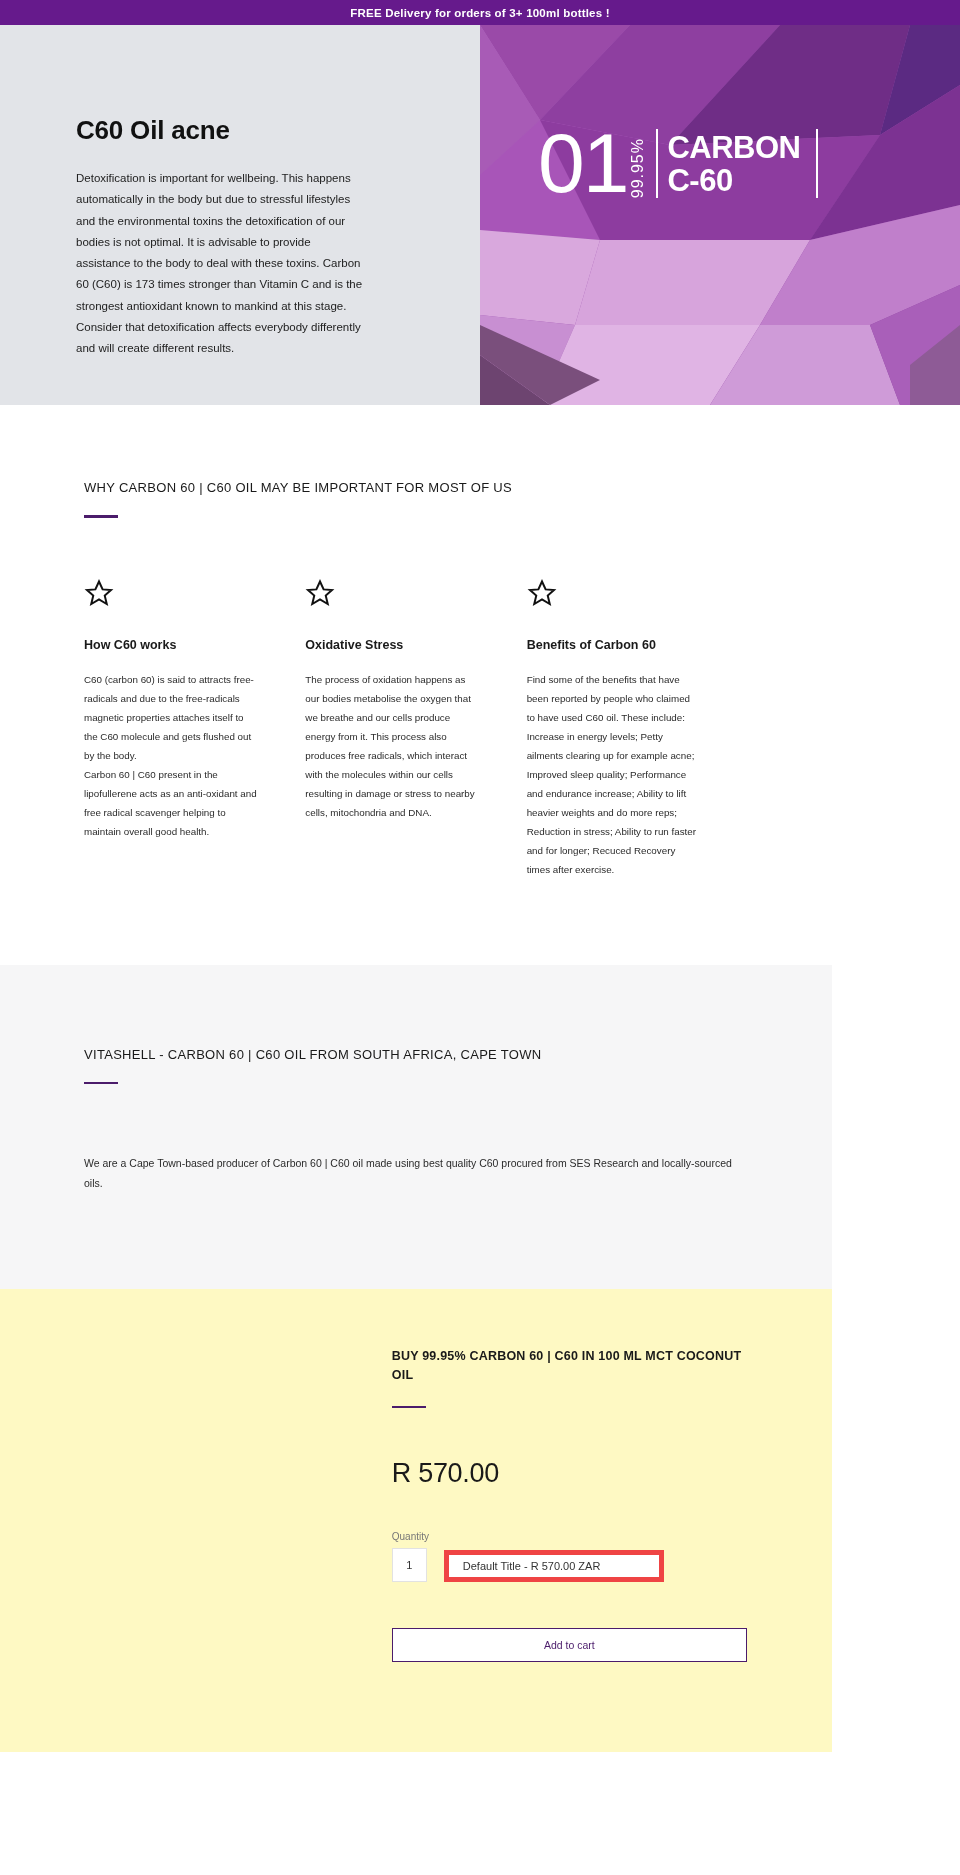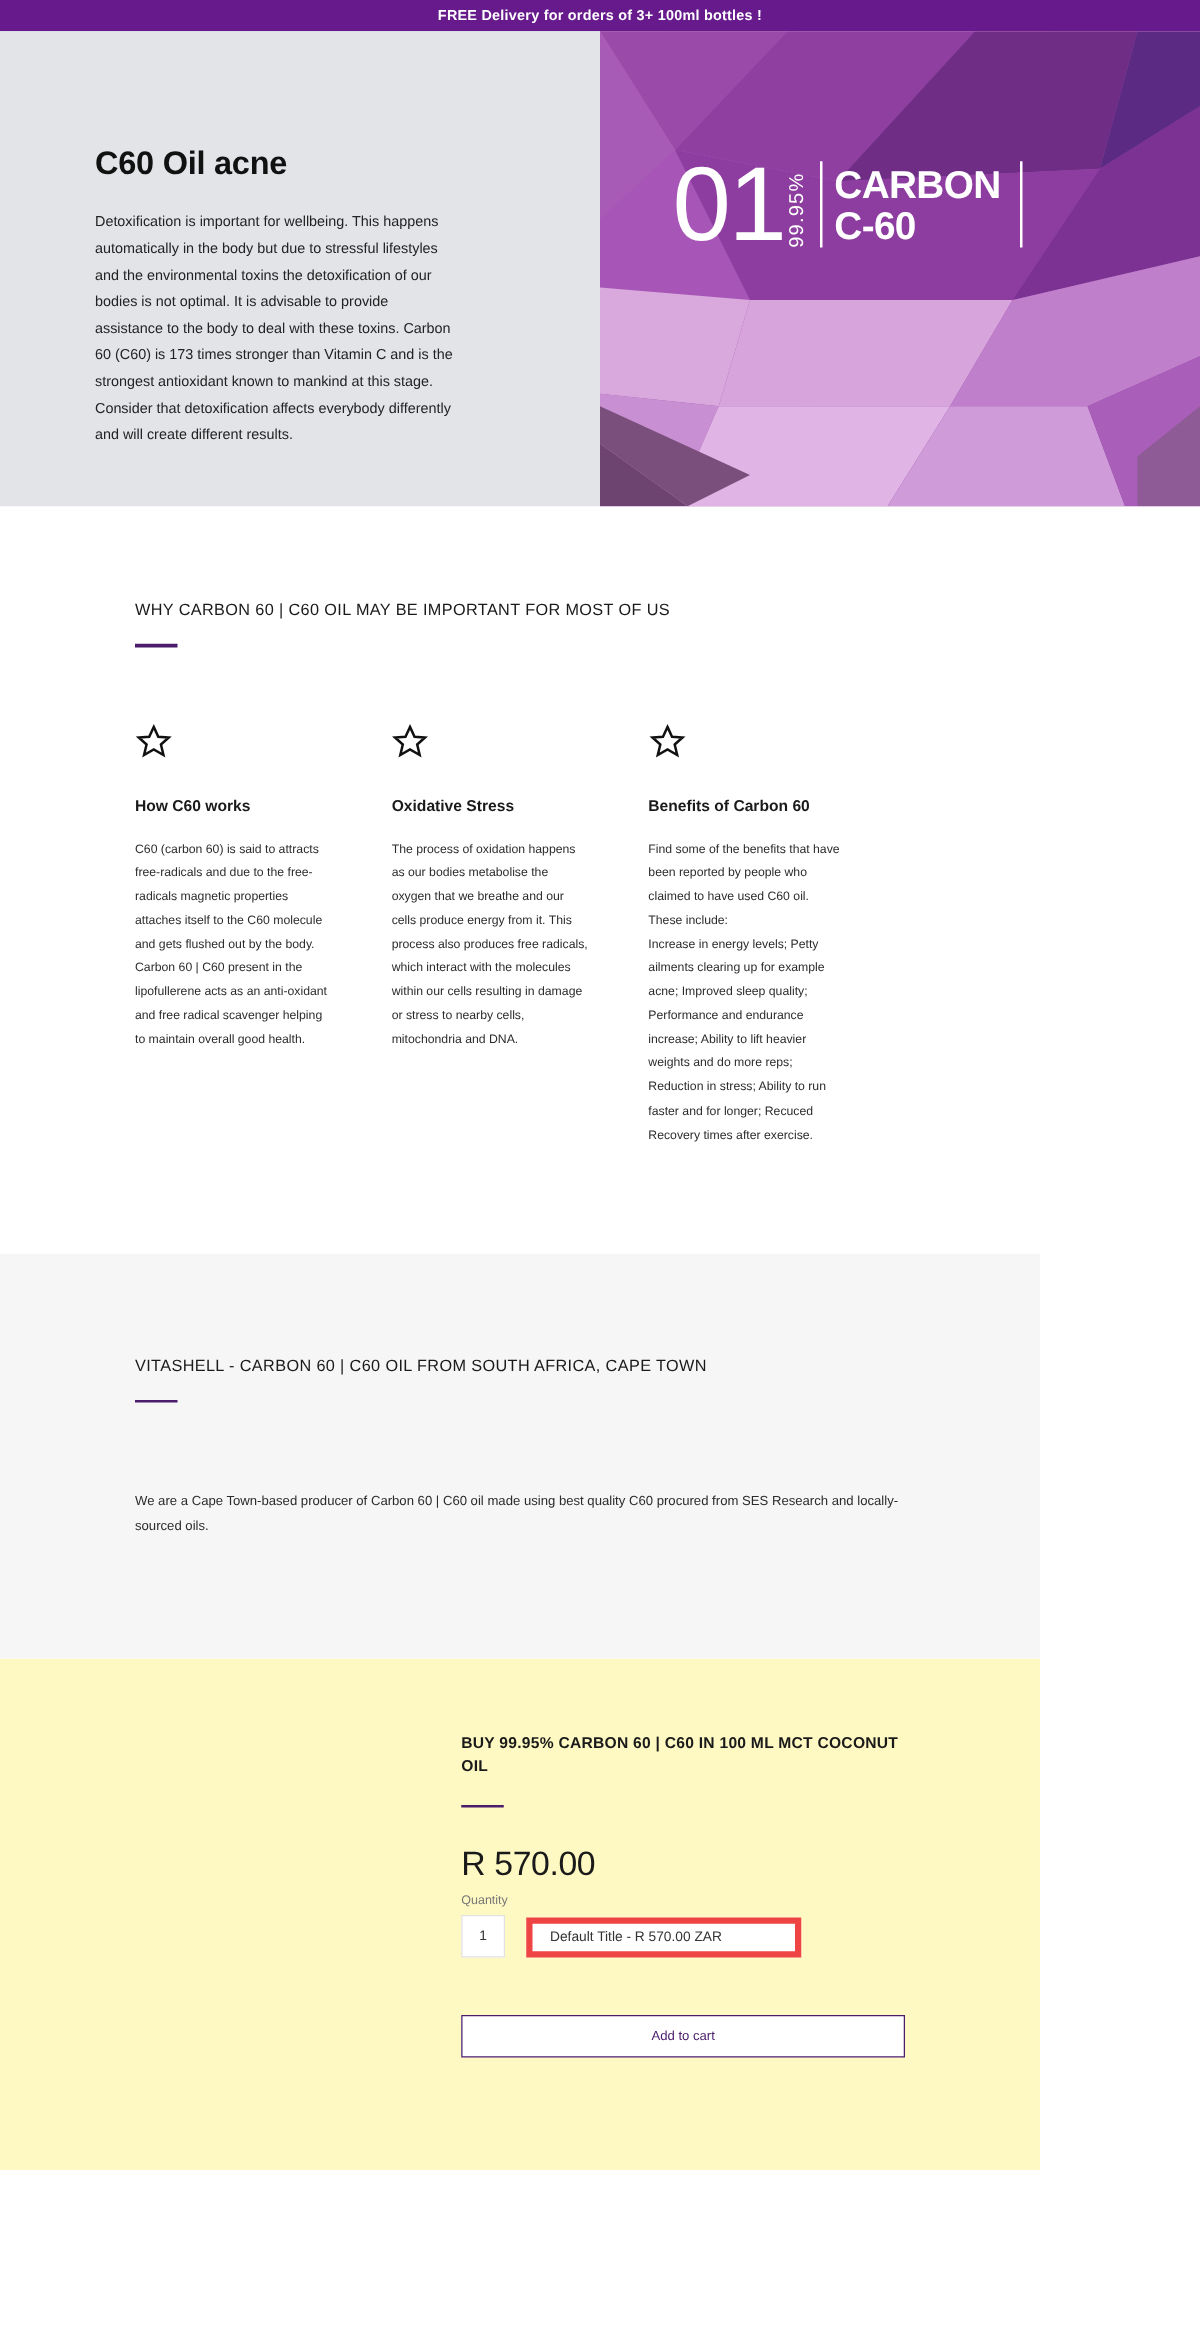"WHY CARBON 60 | C60" .section { padding: 0 108px -> 0 84px }
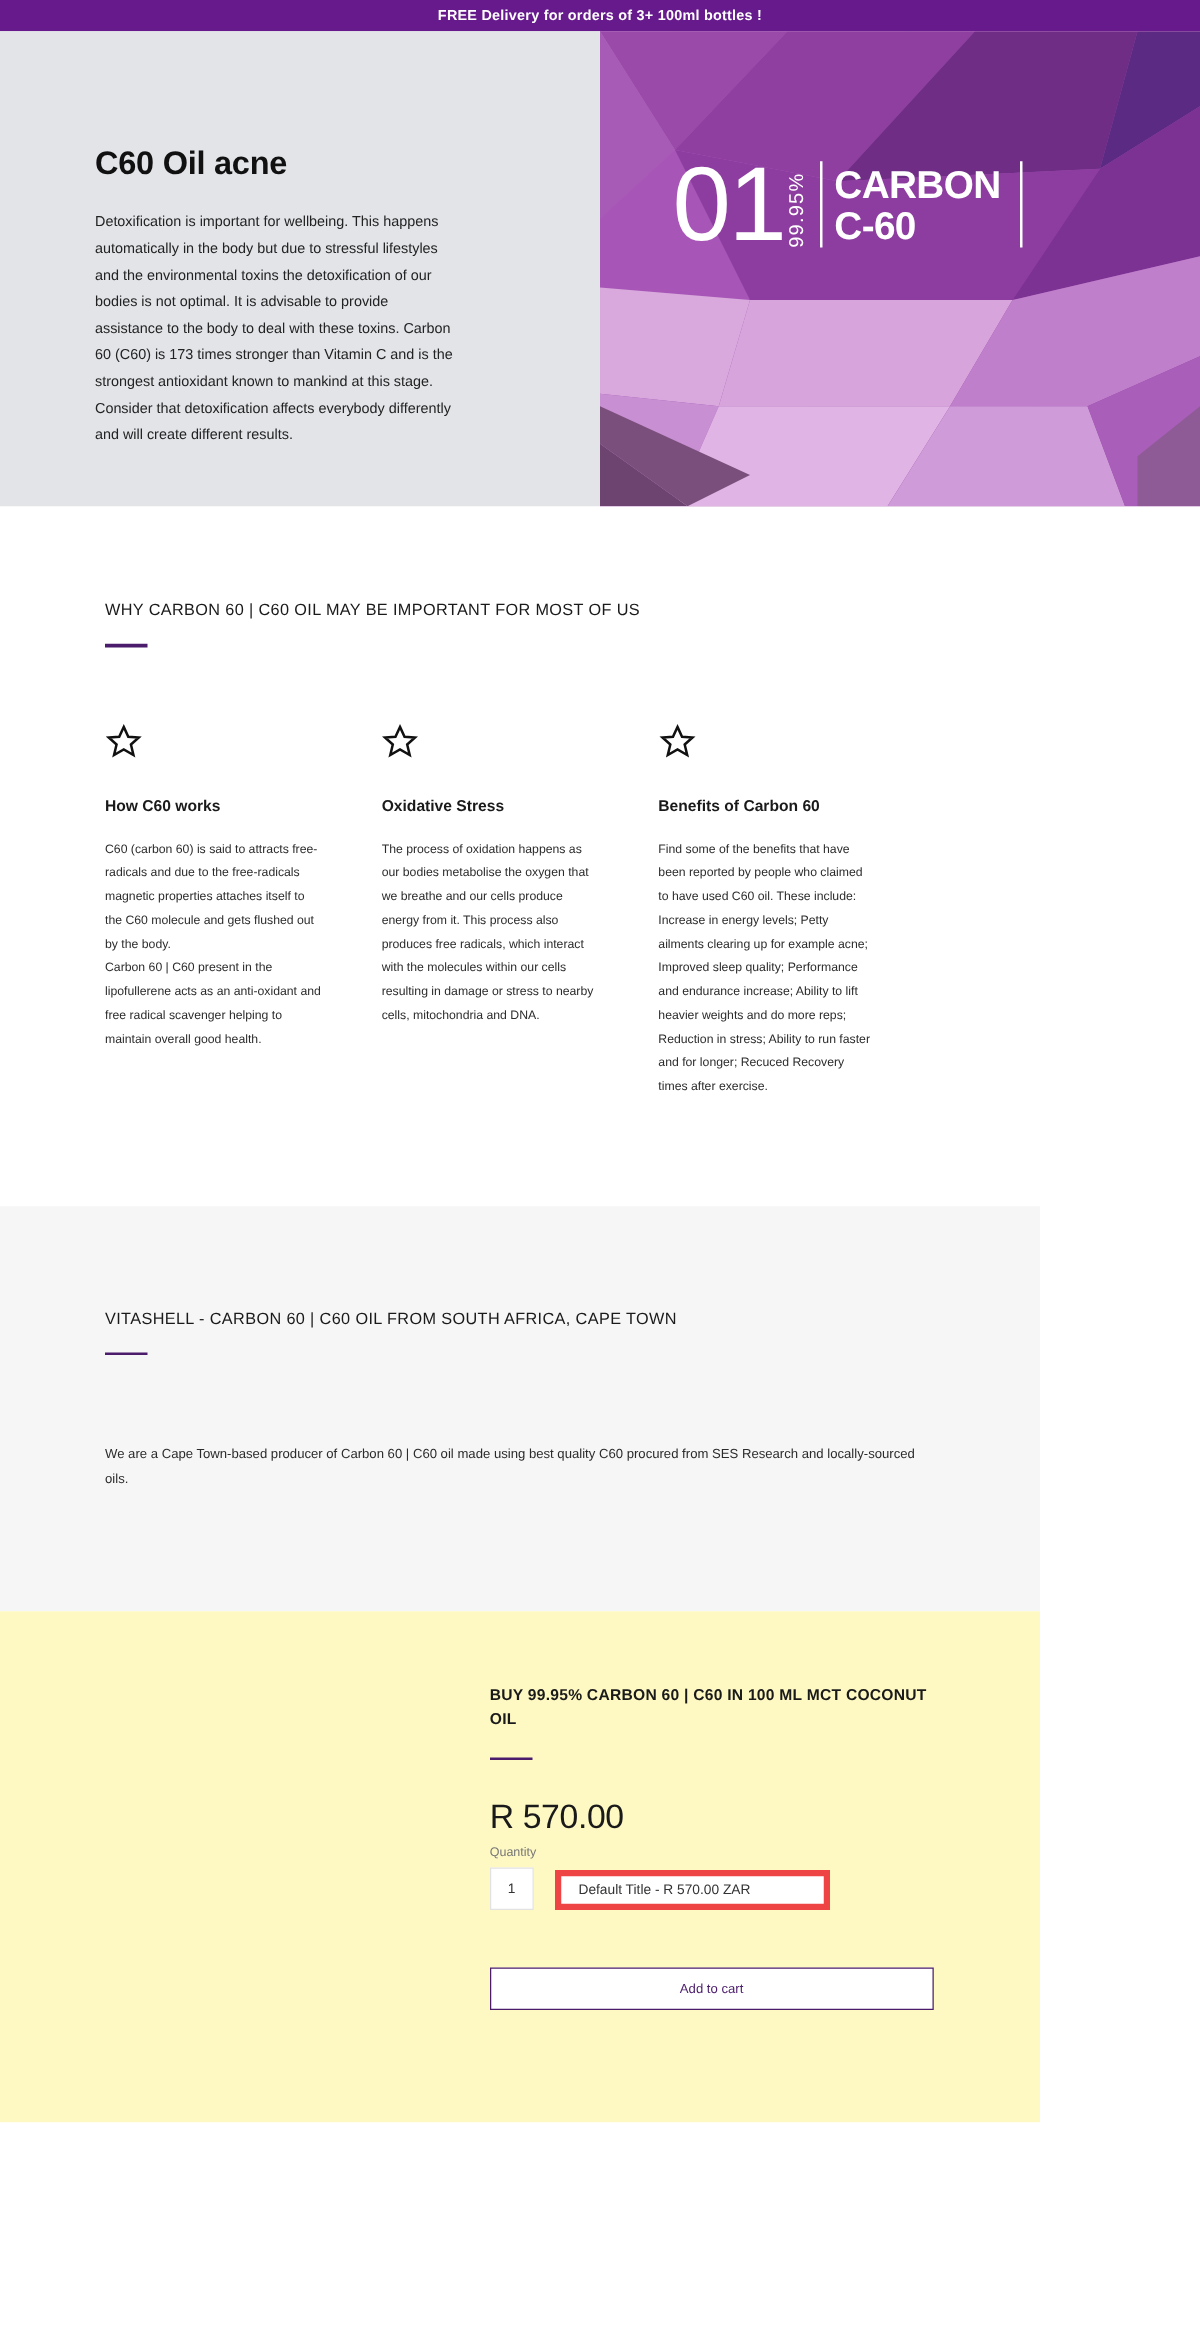"R 570.00" .price { margin-top: 30px -> 50px }
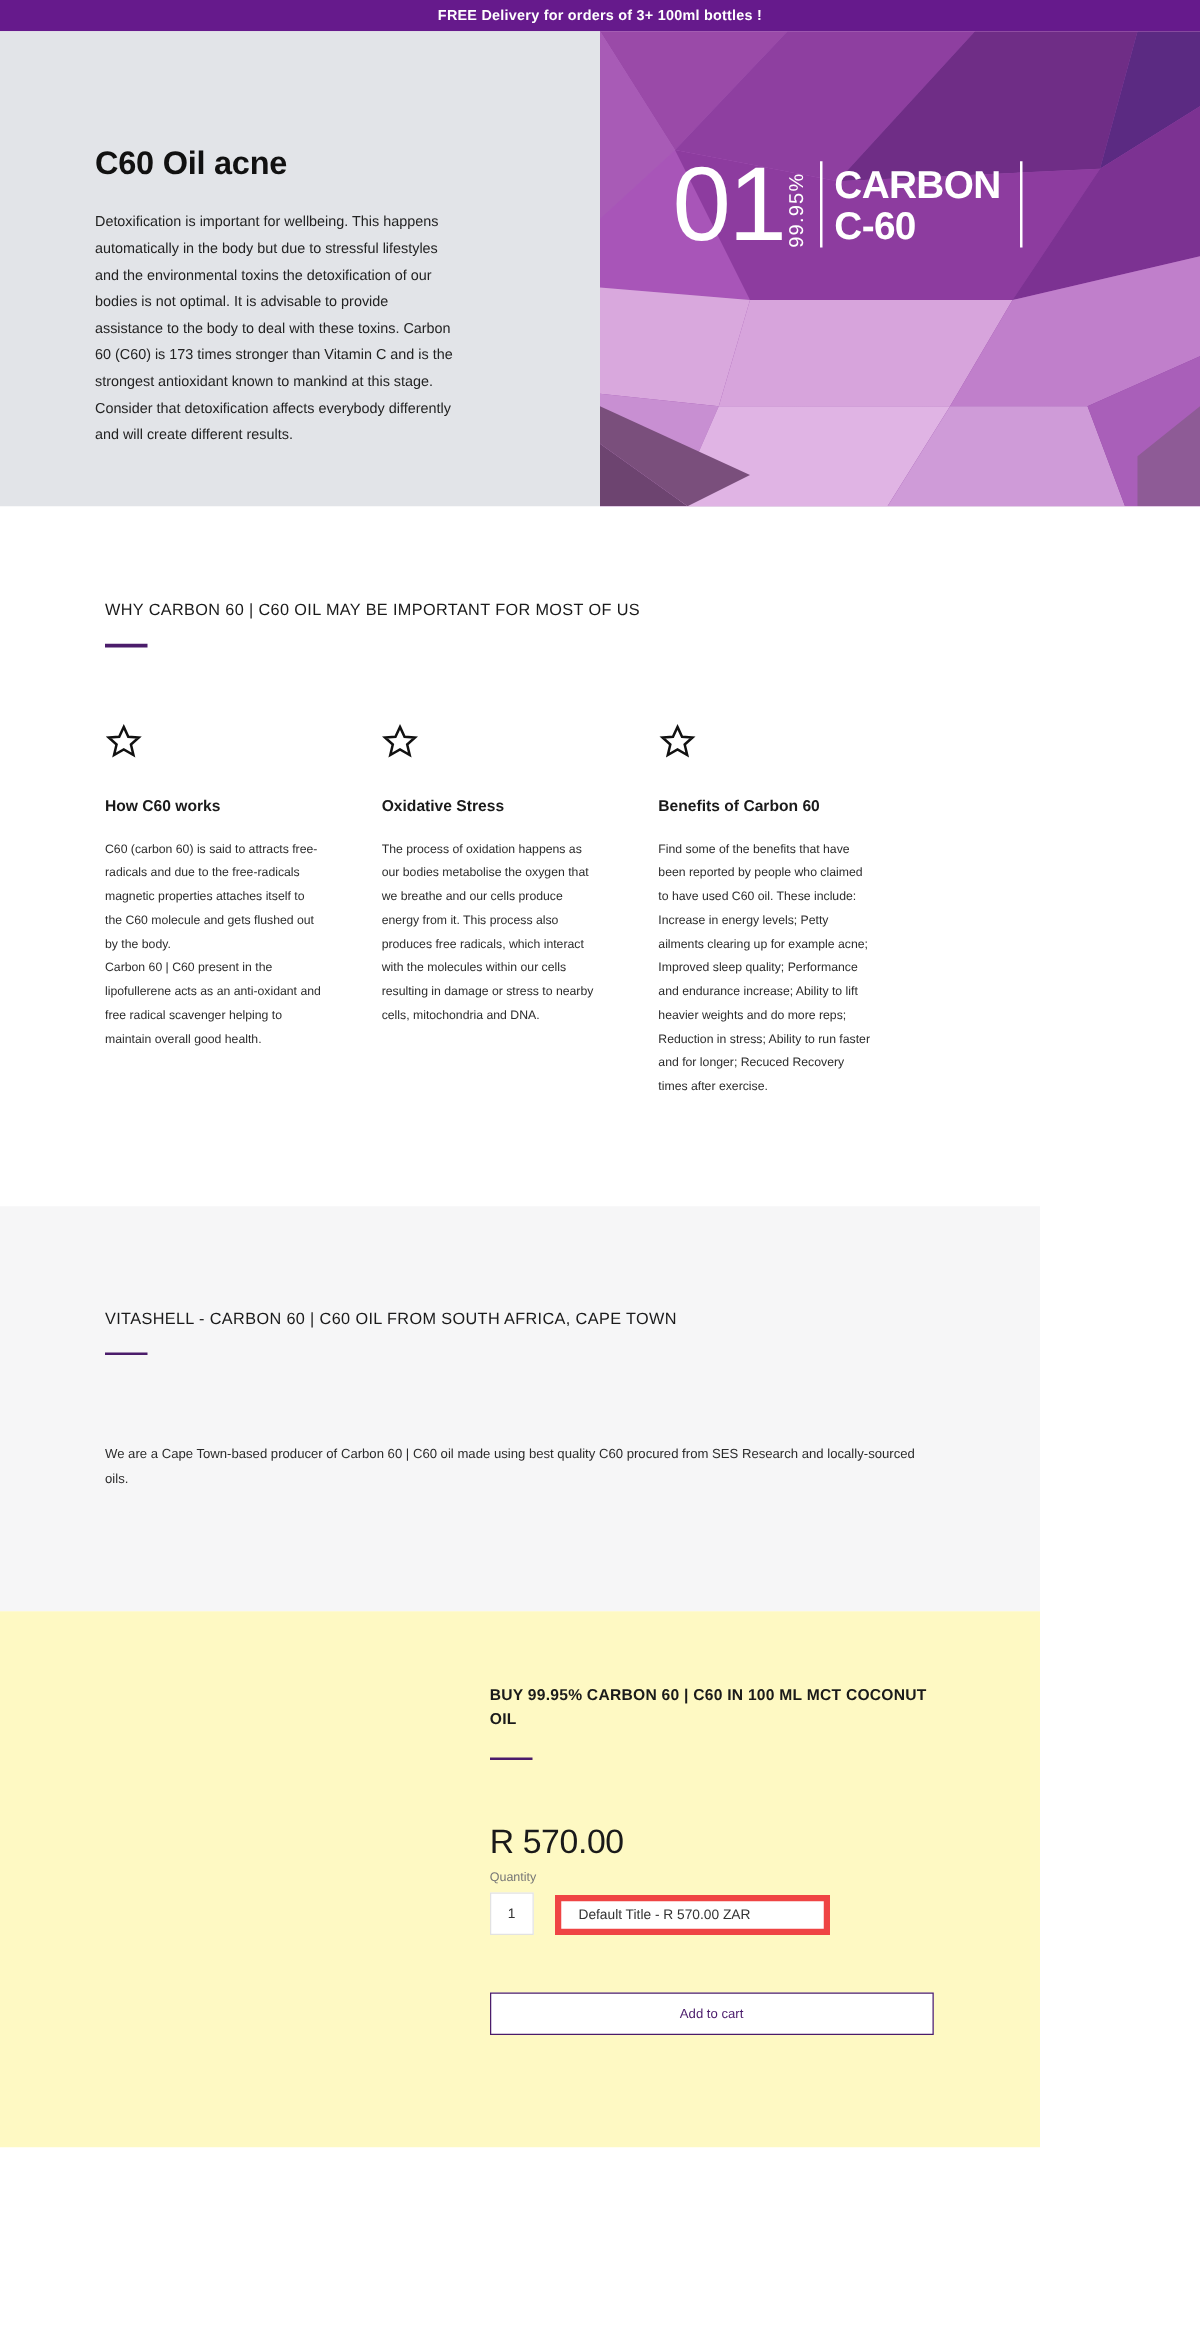"Quantity" .buy-row { margin-top: 8px -> 42px }
